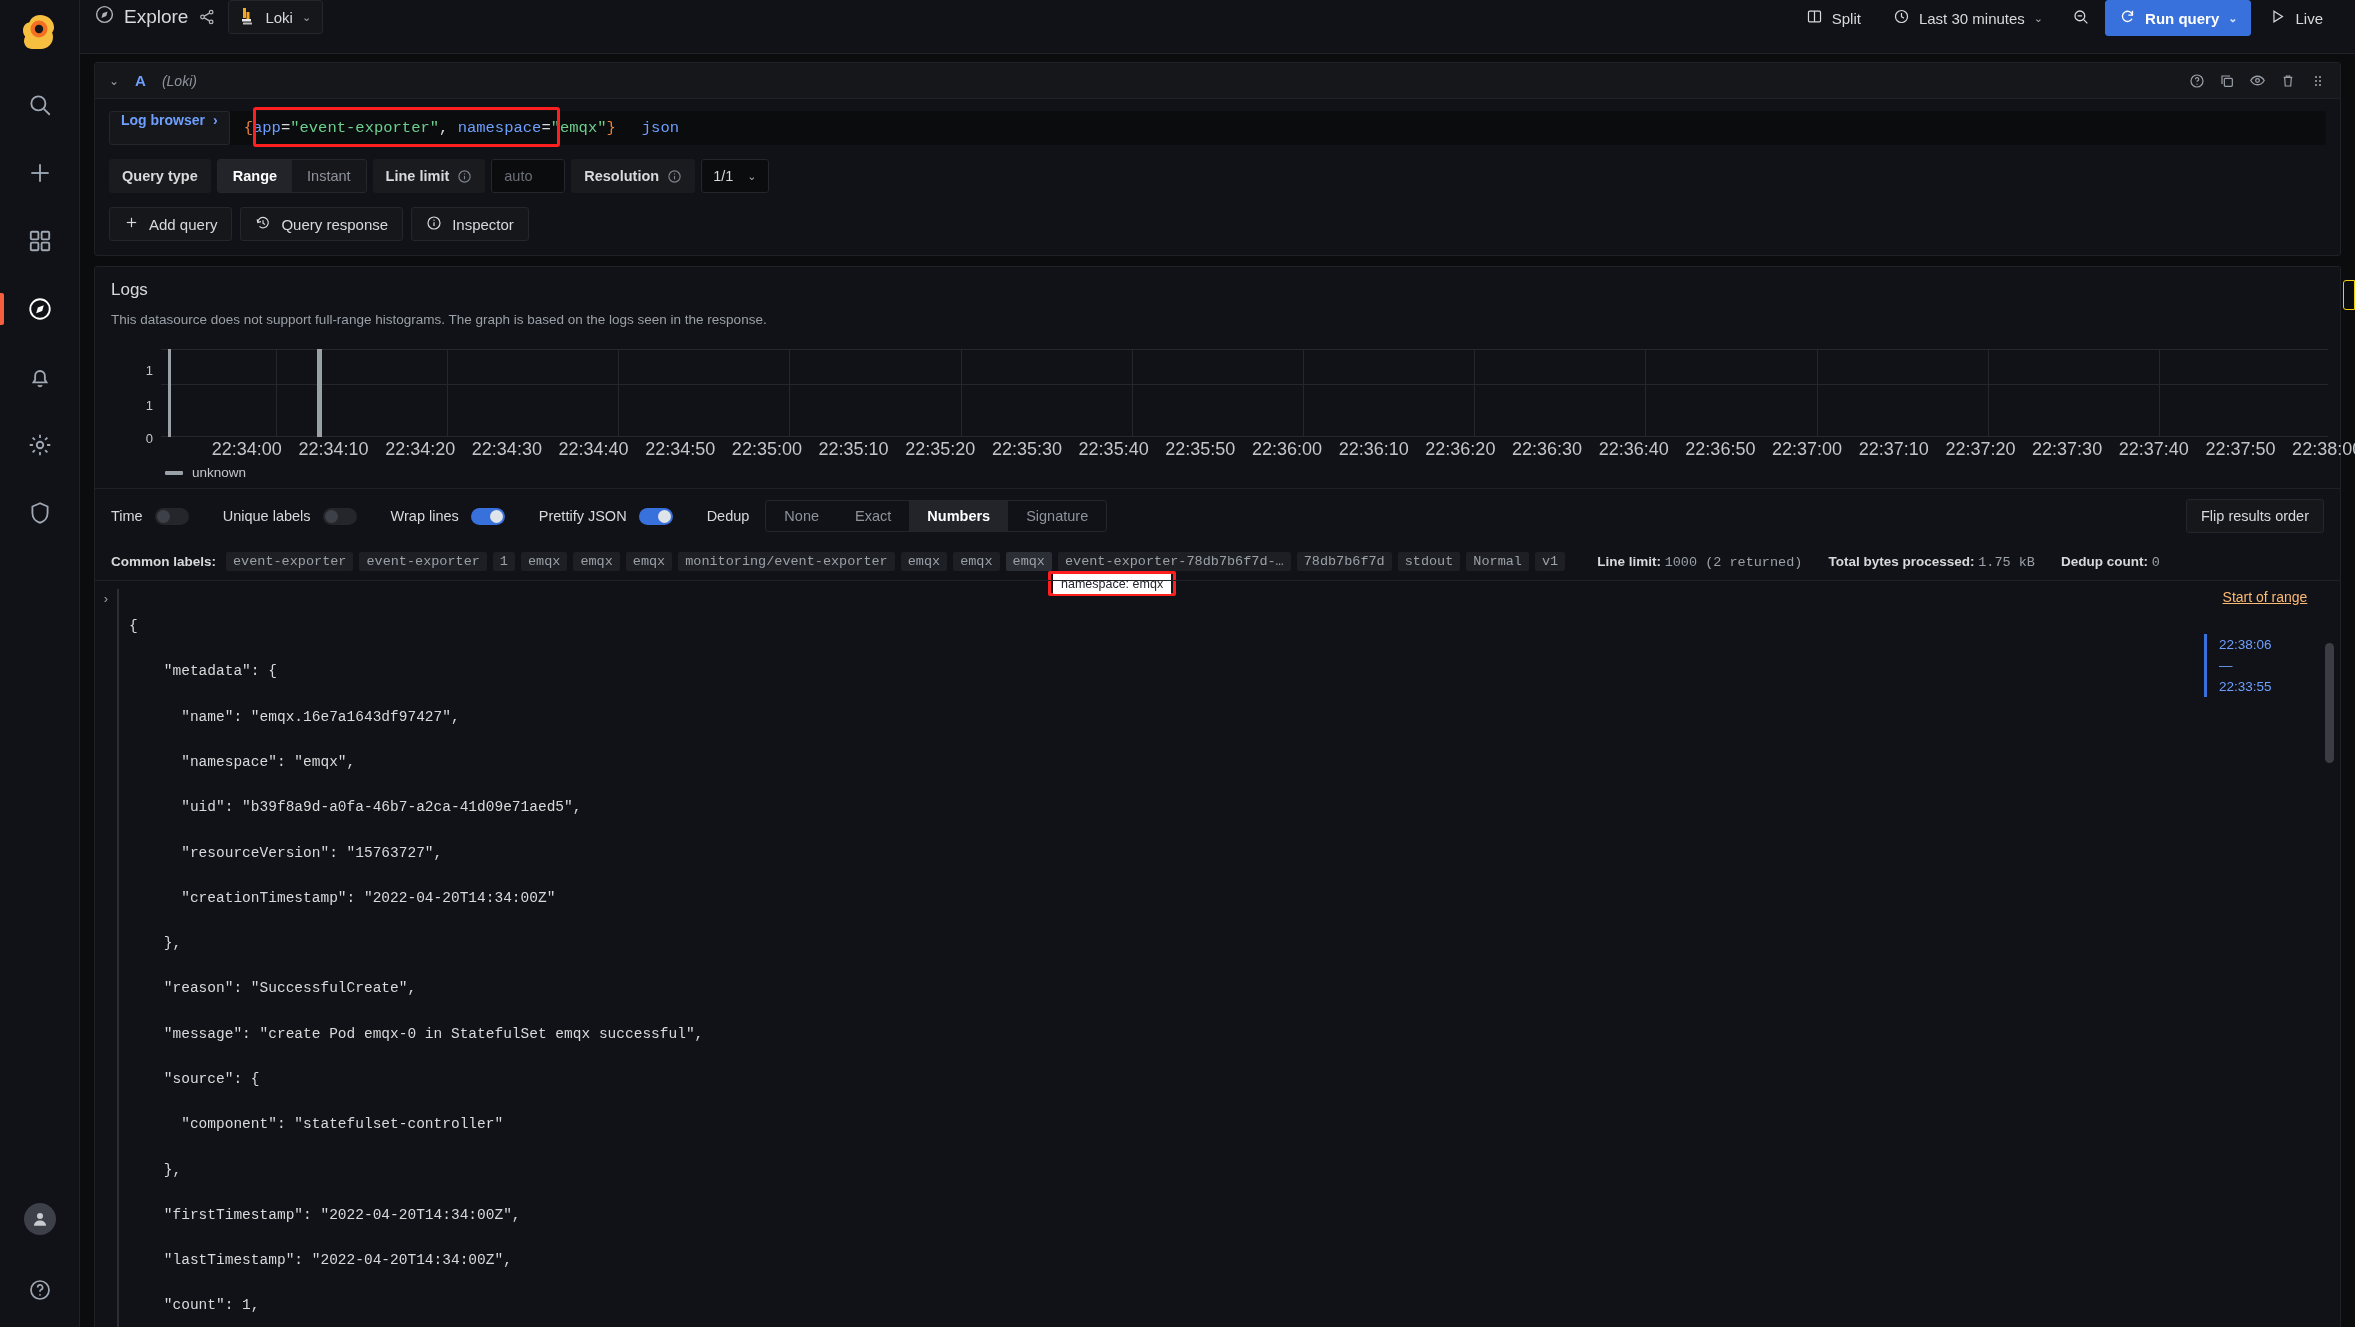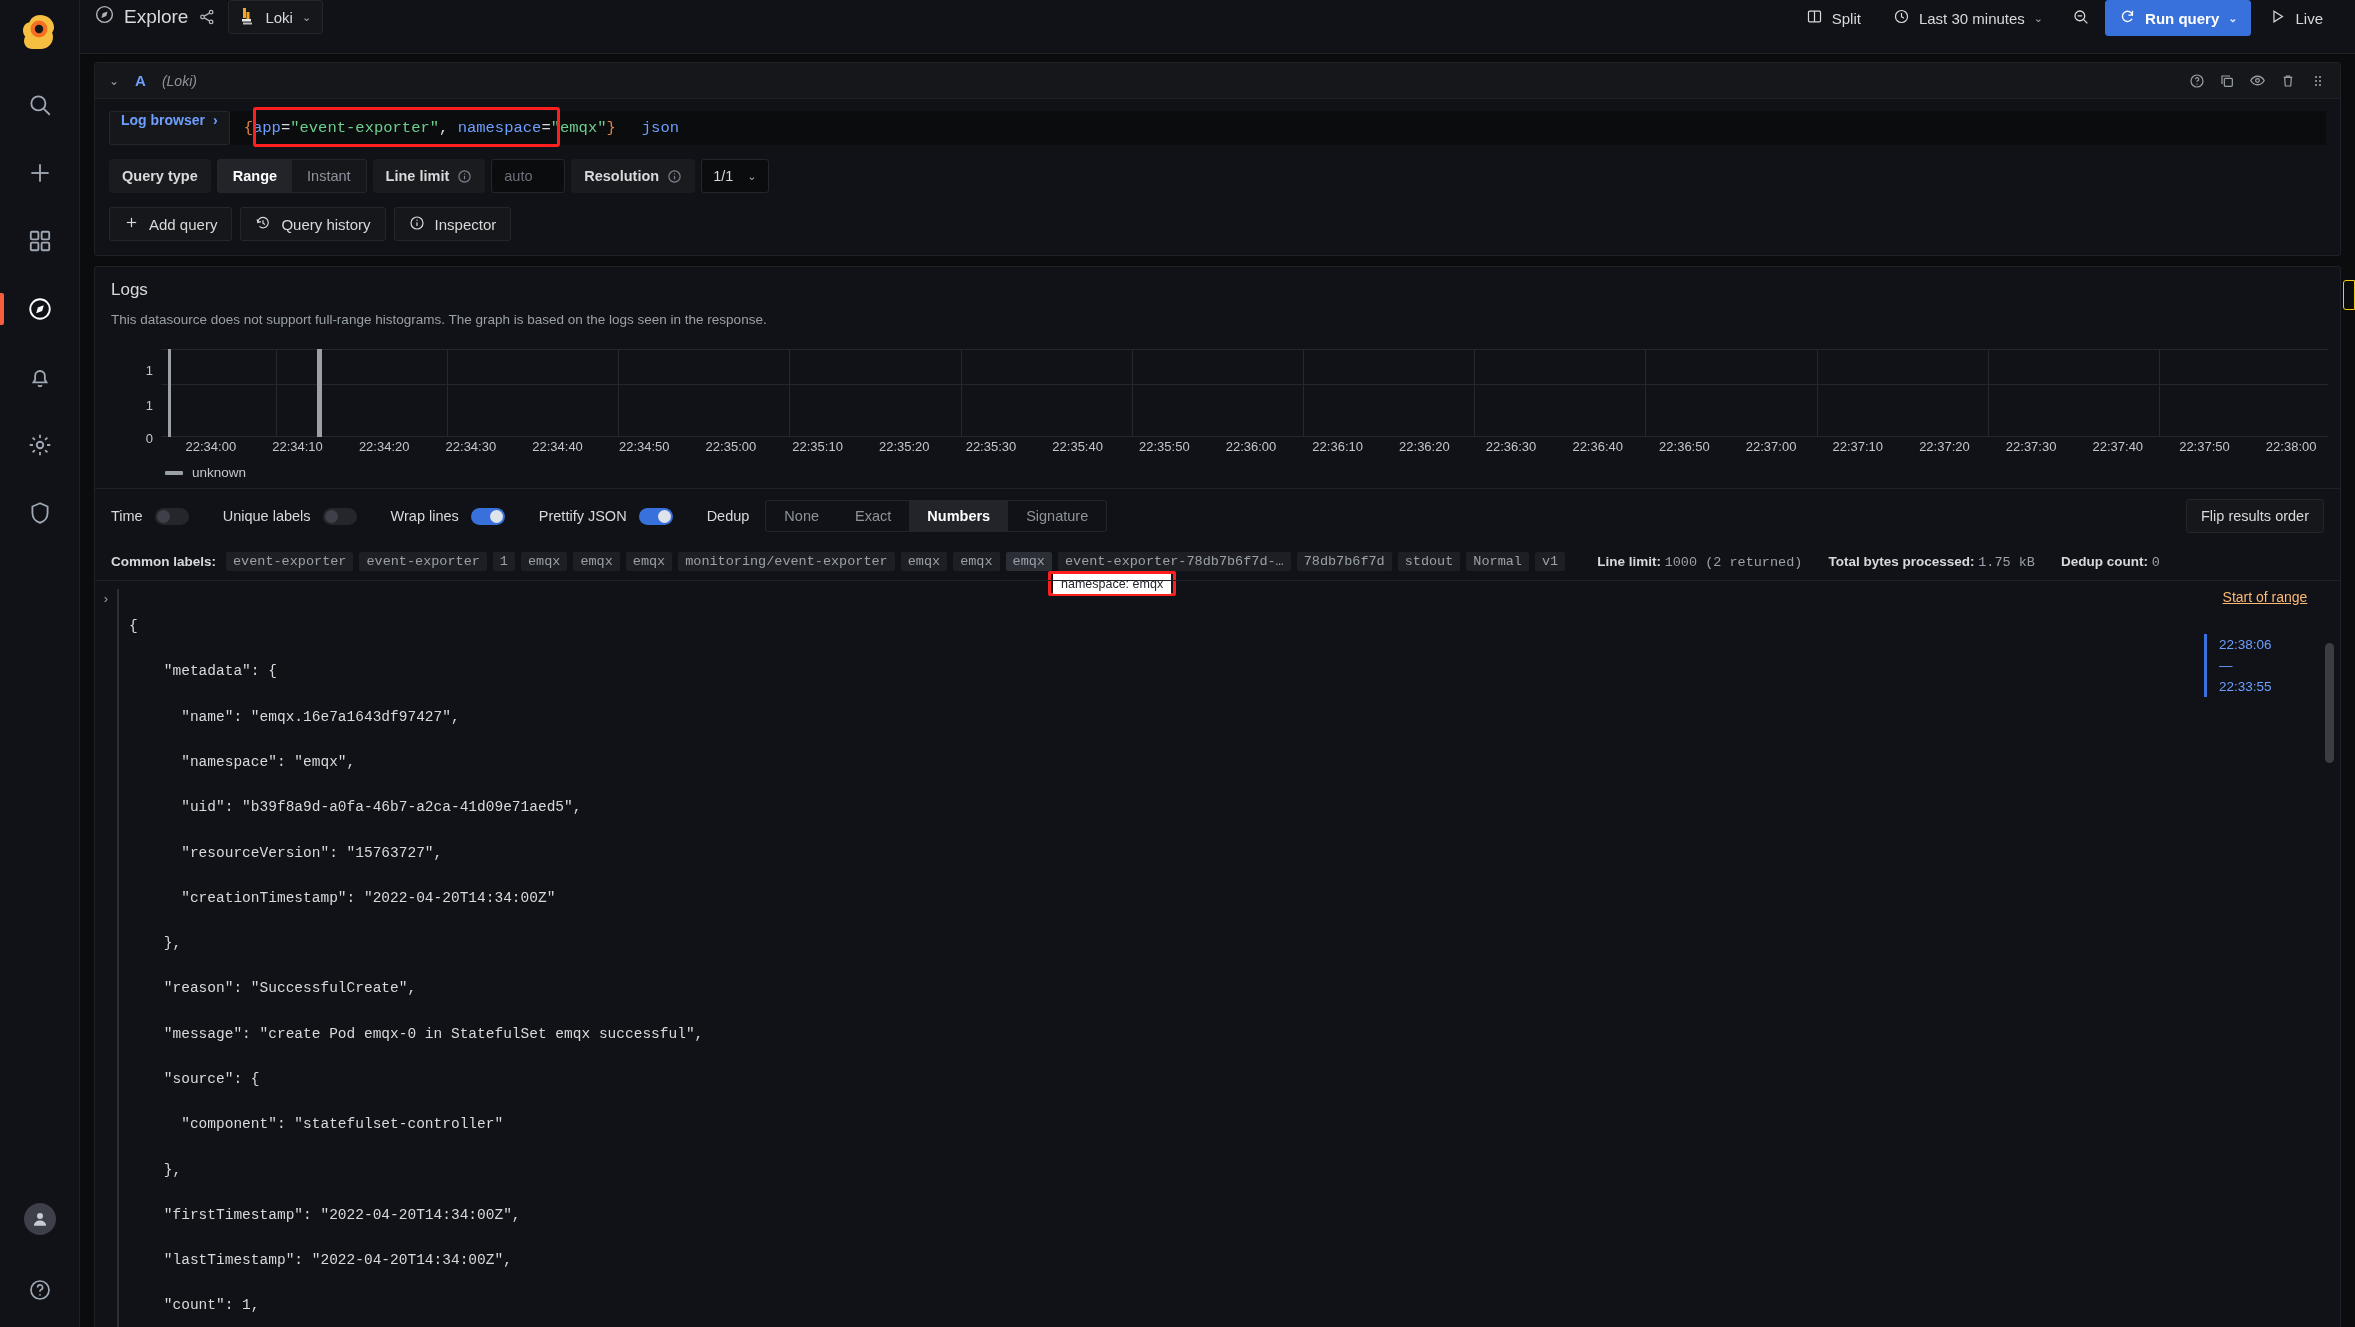"Query history" span { text: history -> response }
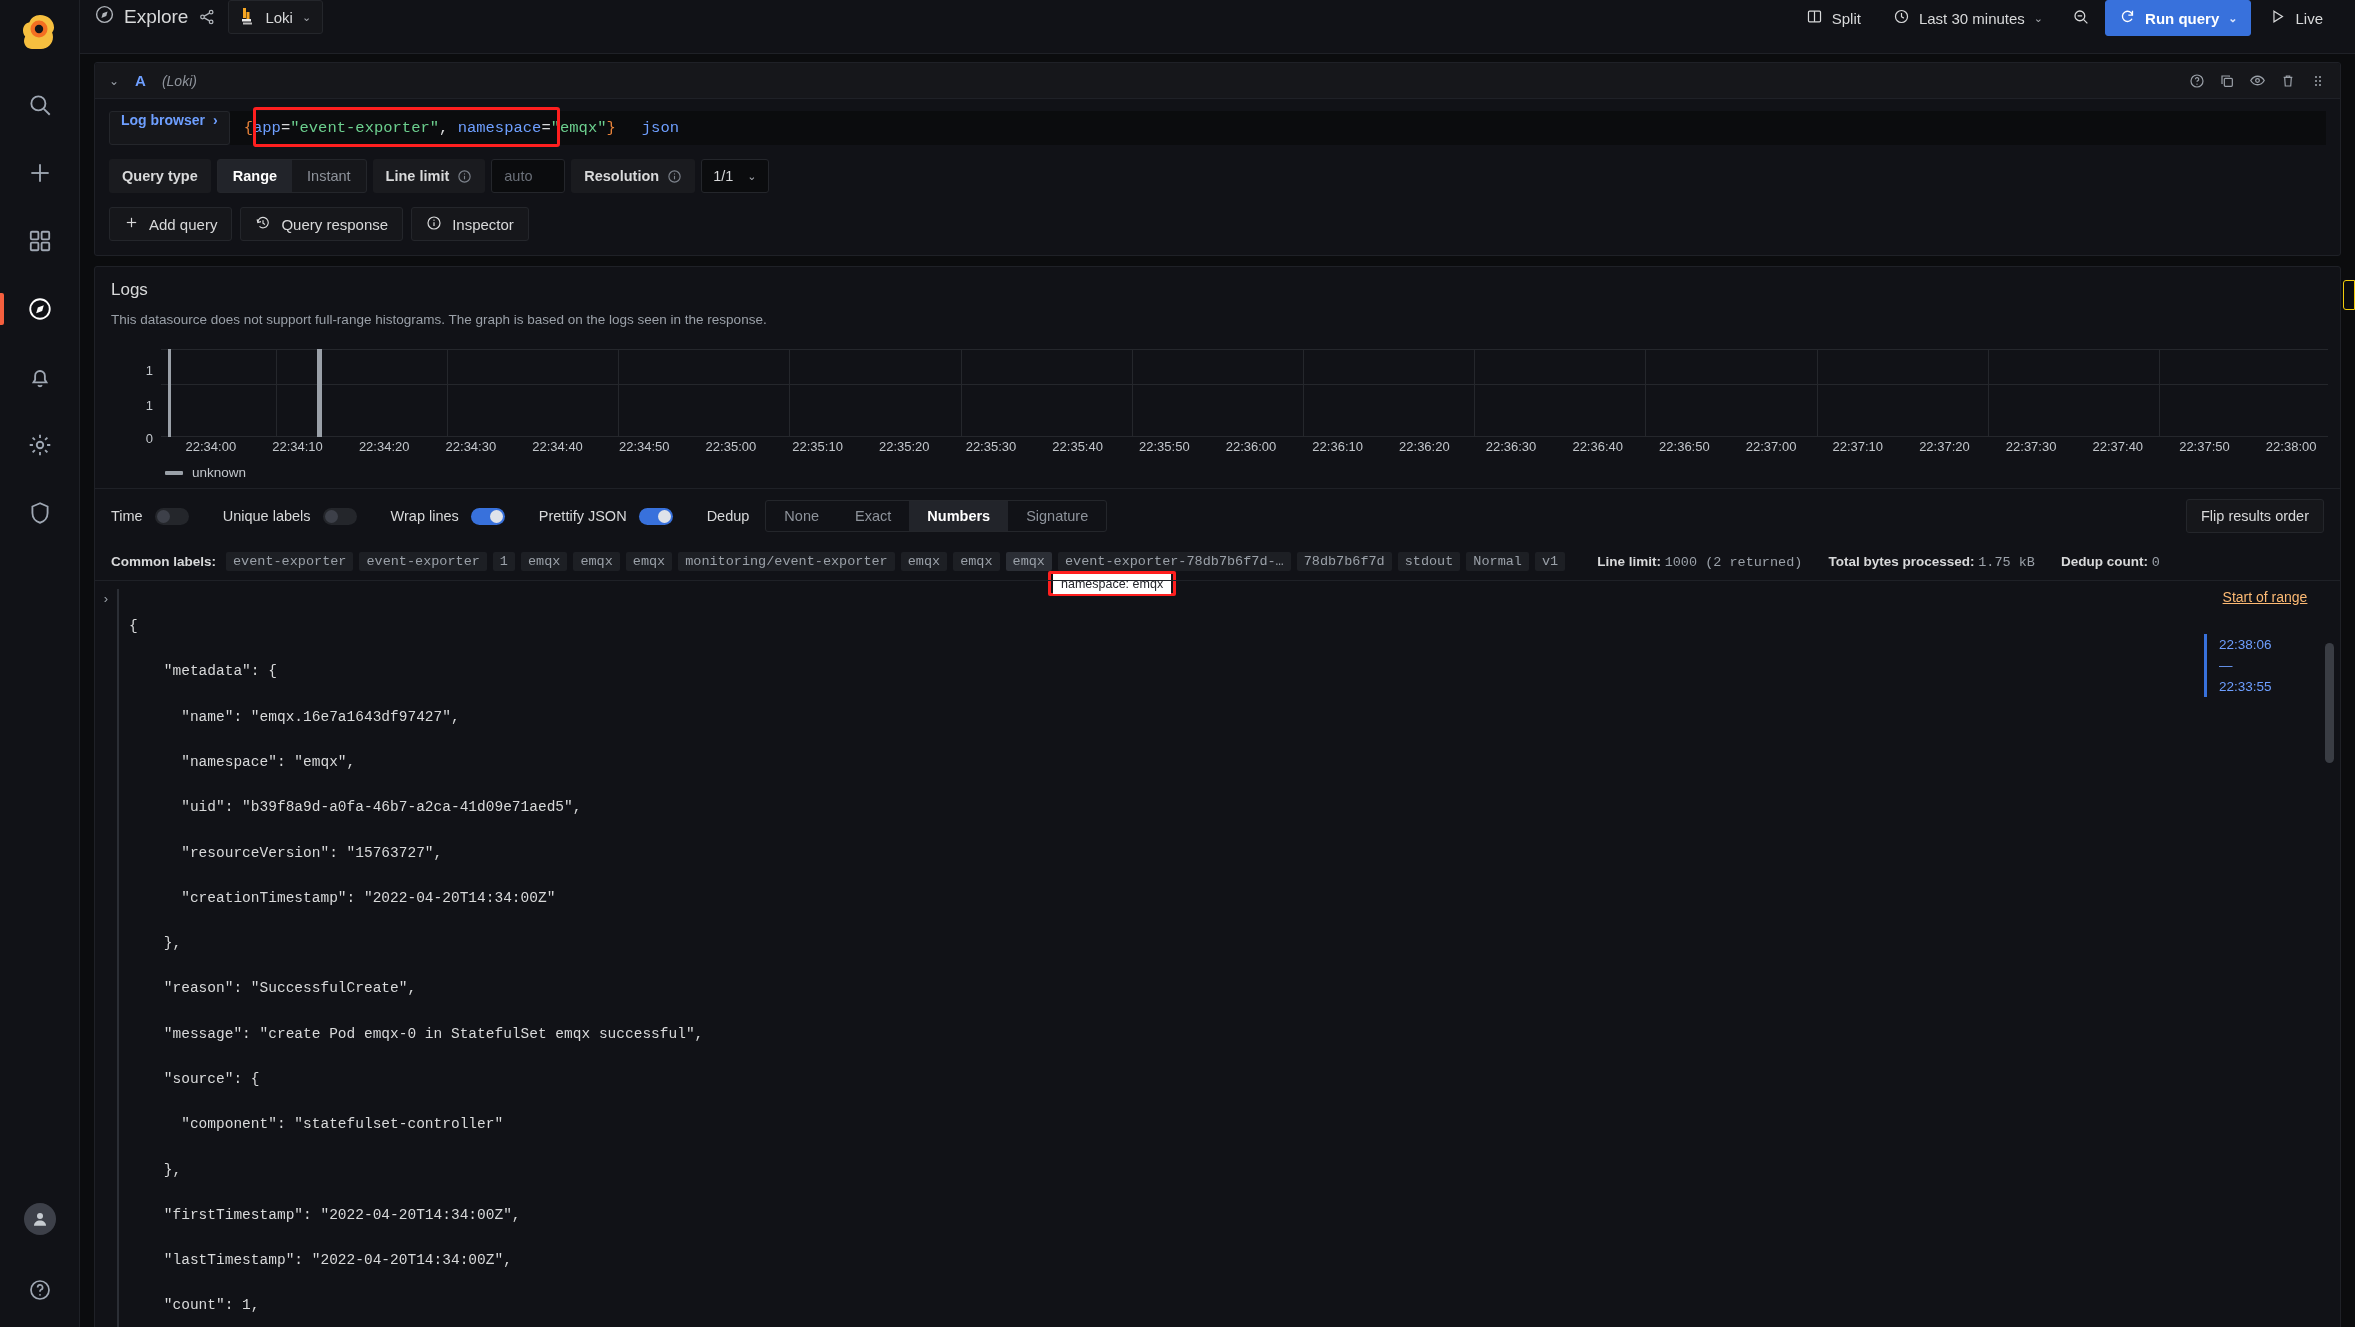"22:34:00" .xtick { font-size: 13px -> 18px; margin-left: none -> 36px }
